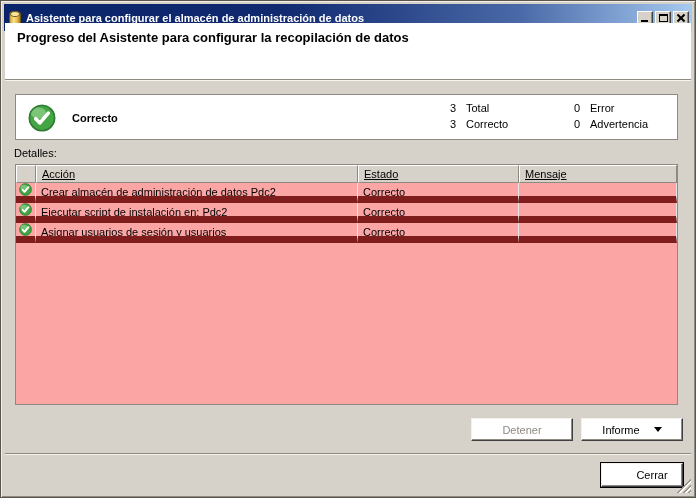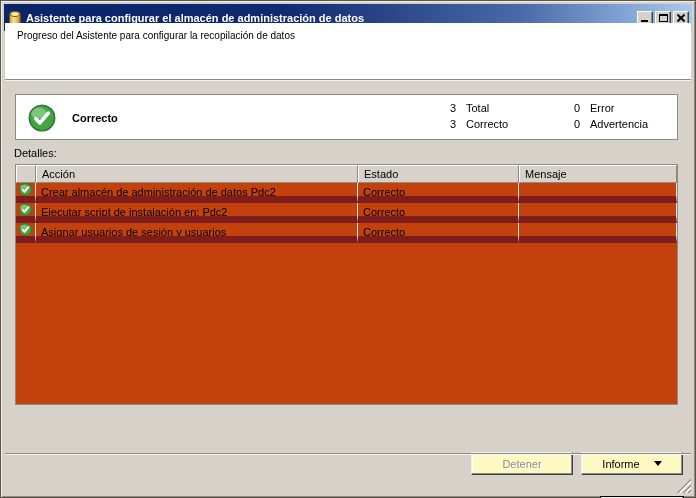"Progreso del Asistente para configurar" .header-title { font-size: 10px -> 13px; font-weight: normal -> bold }
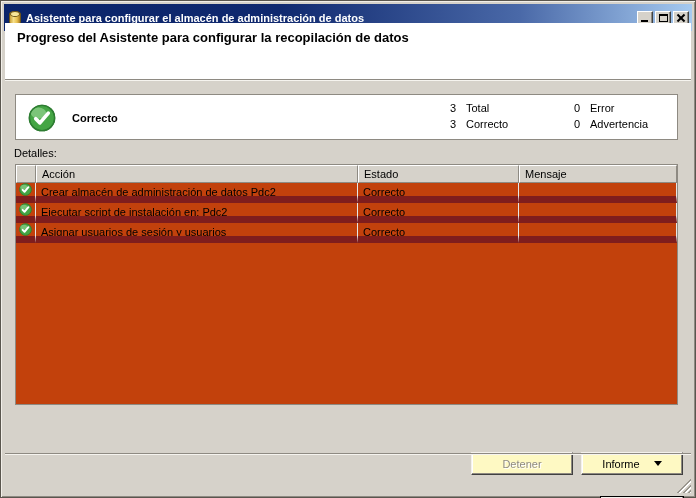"Acción" .grid { background: #c2410c -> #fca5a5; text-decoration: none -> underline }
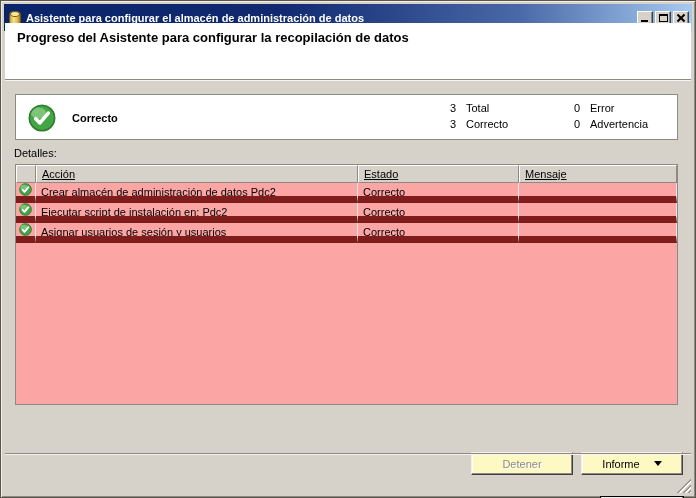"Detener" .btn { background: #fef9c3 -> #ffffff; margin-top: 34px -> none }
